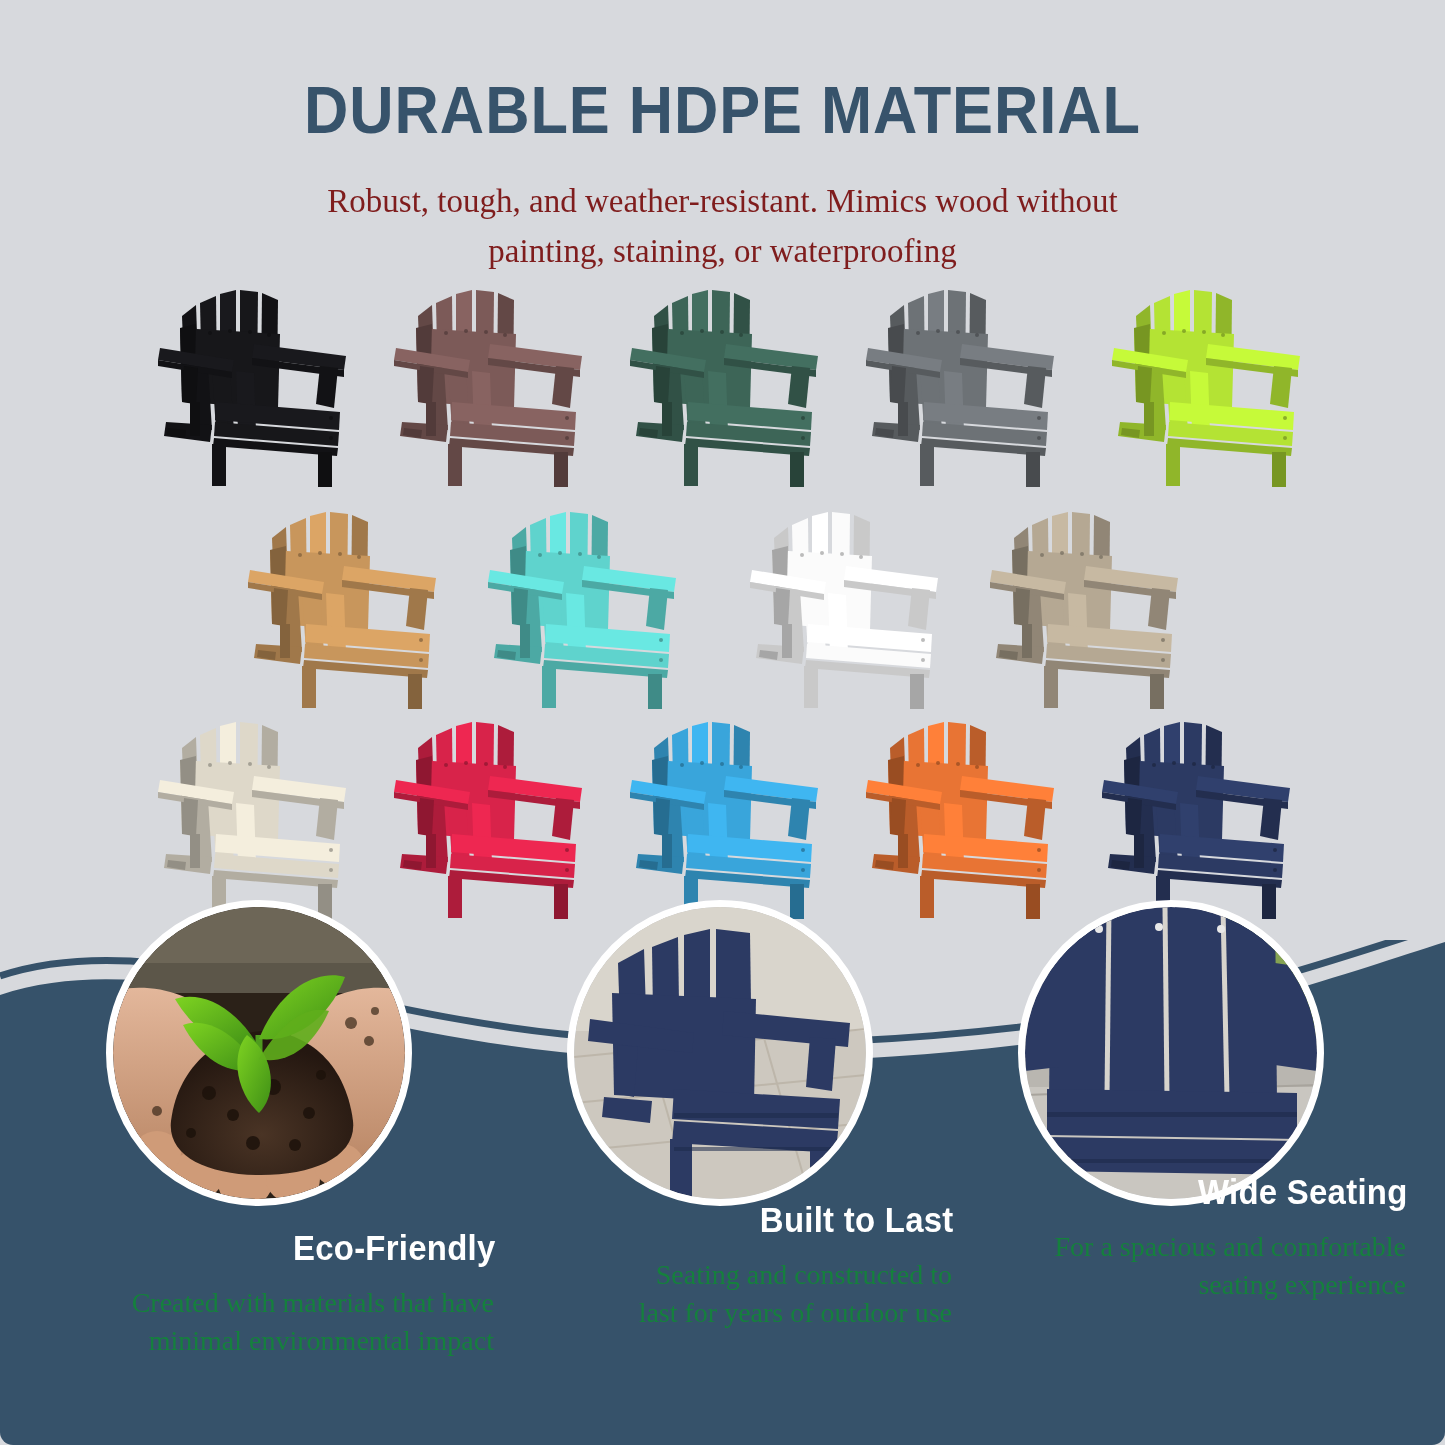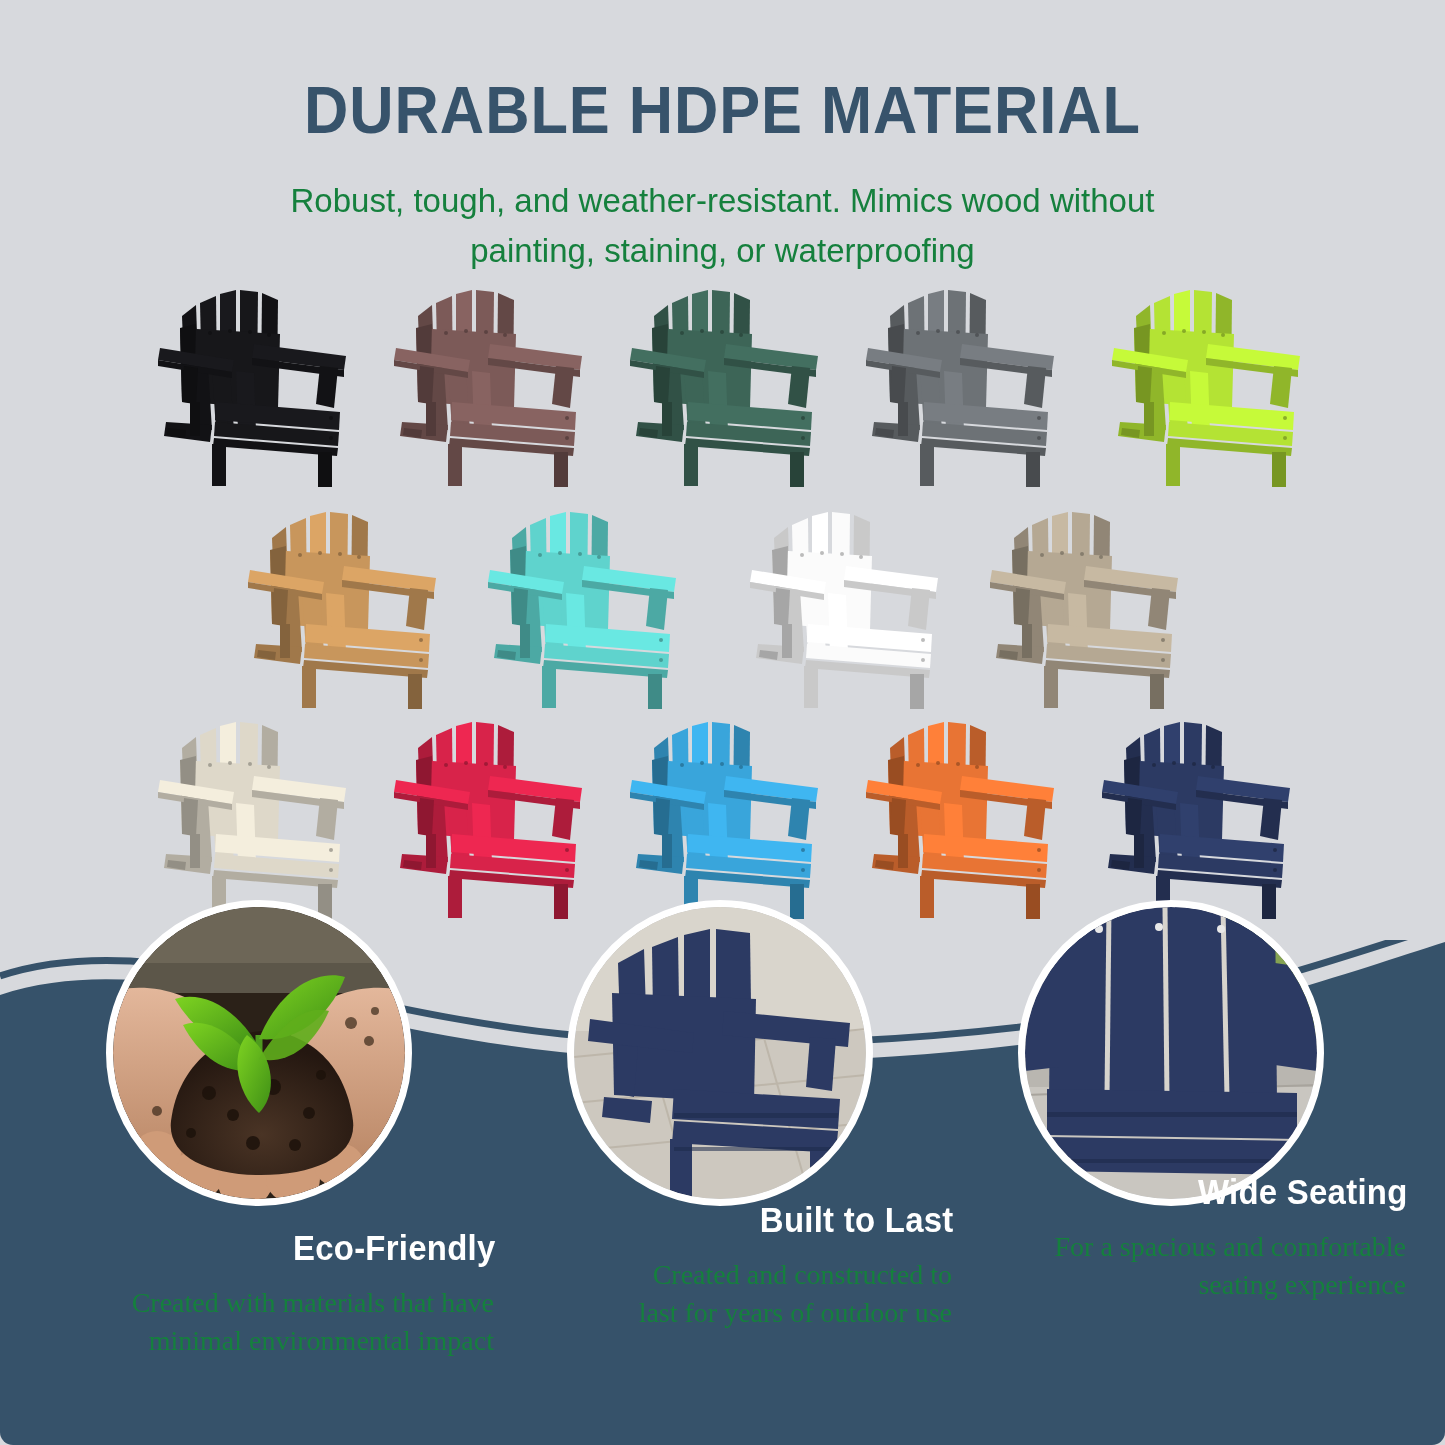"Robust, tough, and weather-resistant." .subtitle { color: #15803d -> #7f1d1d; font-family: Liberation Sans, sans-serif -> Liberation Serif, serif }
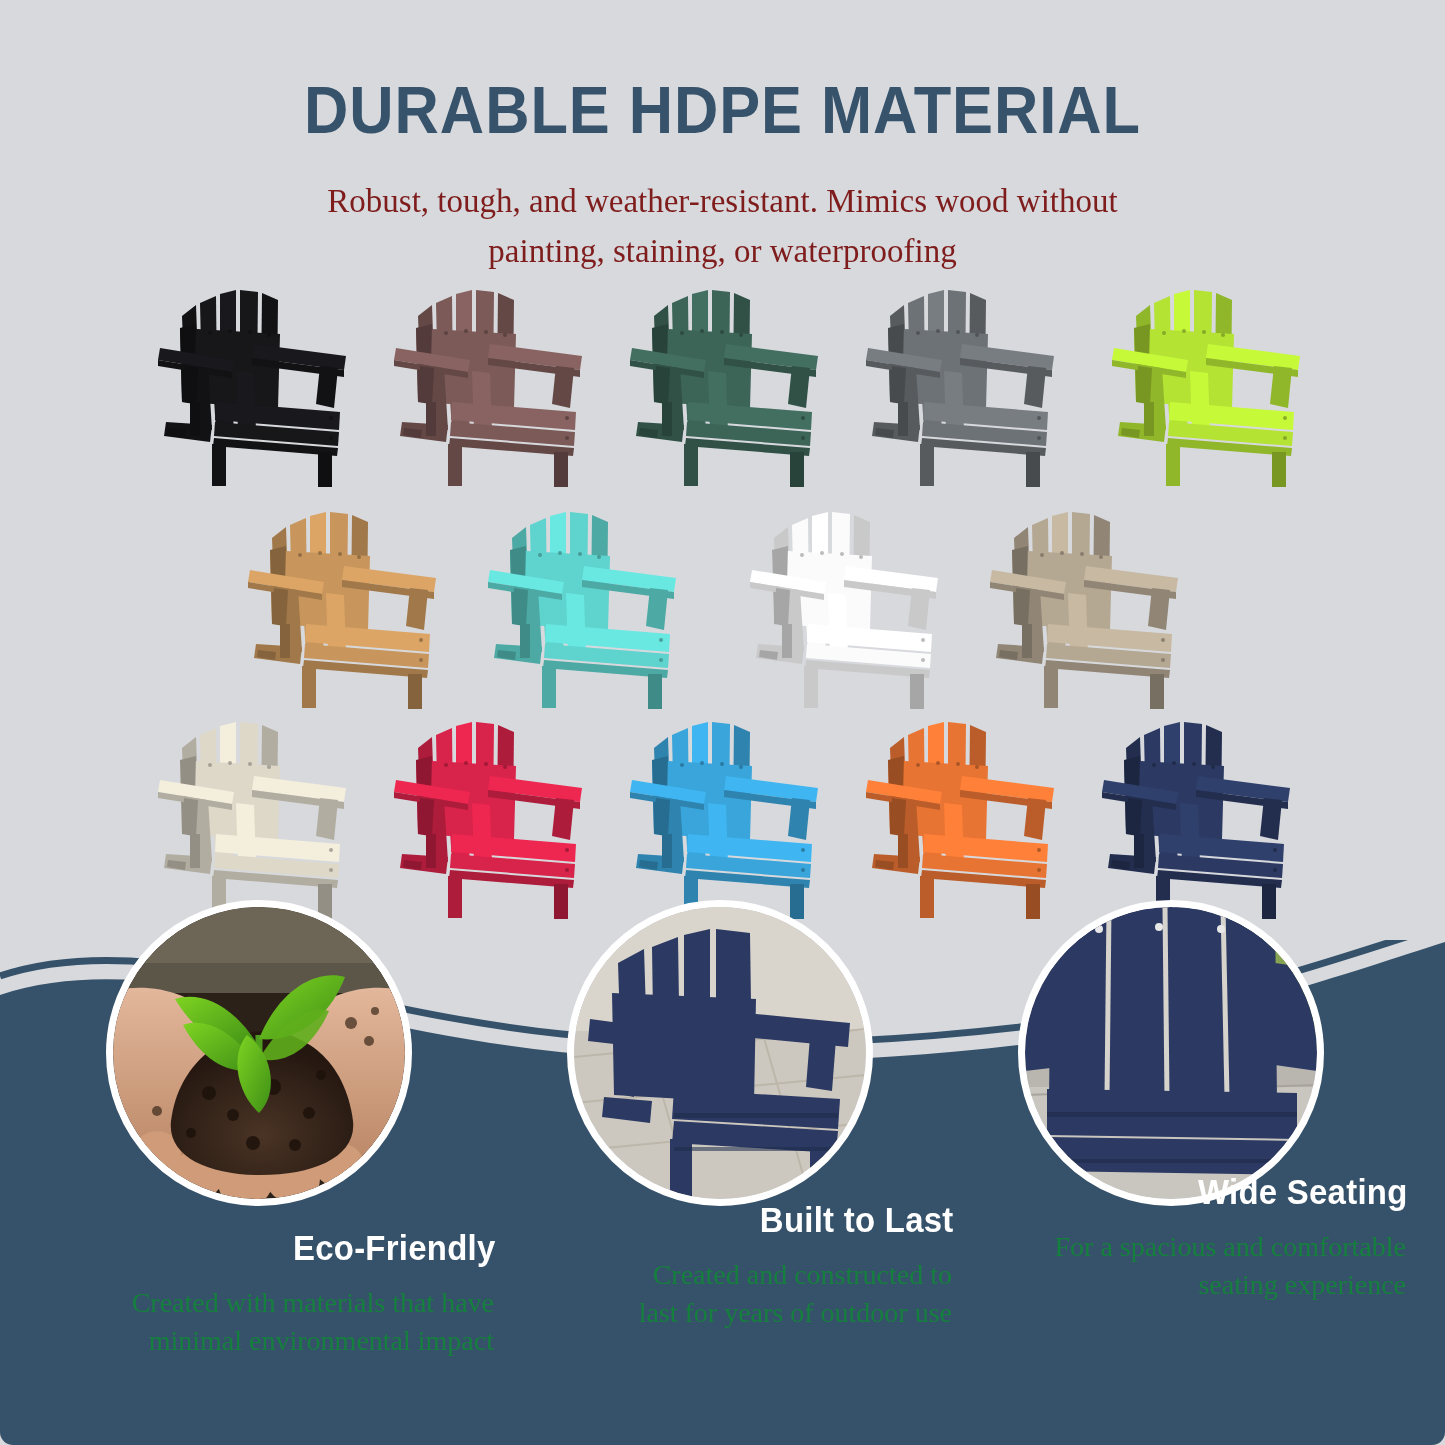"Created and constructed to" span { text: Created -> Seating }
